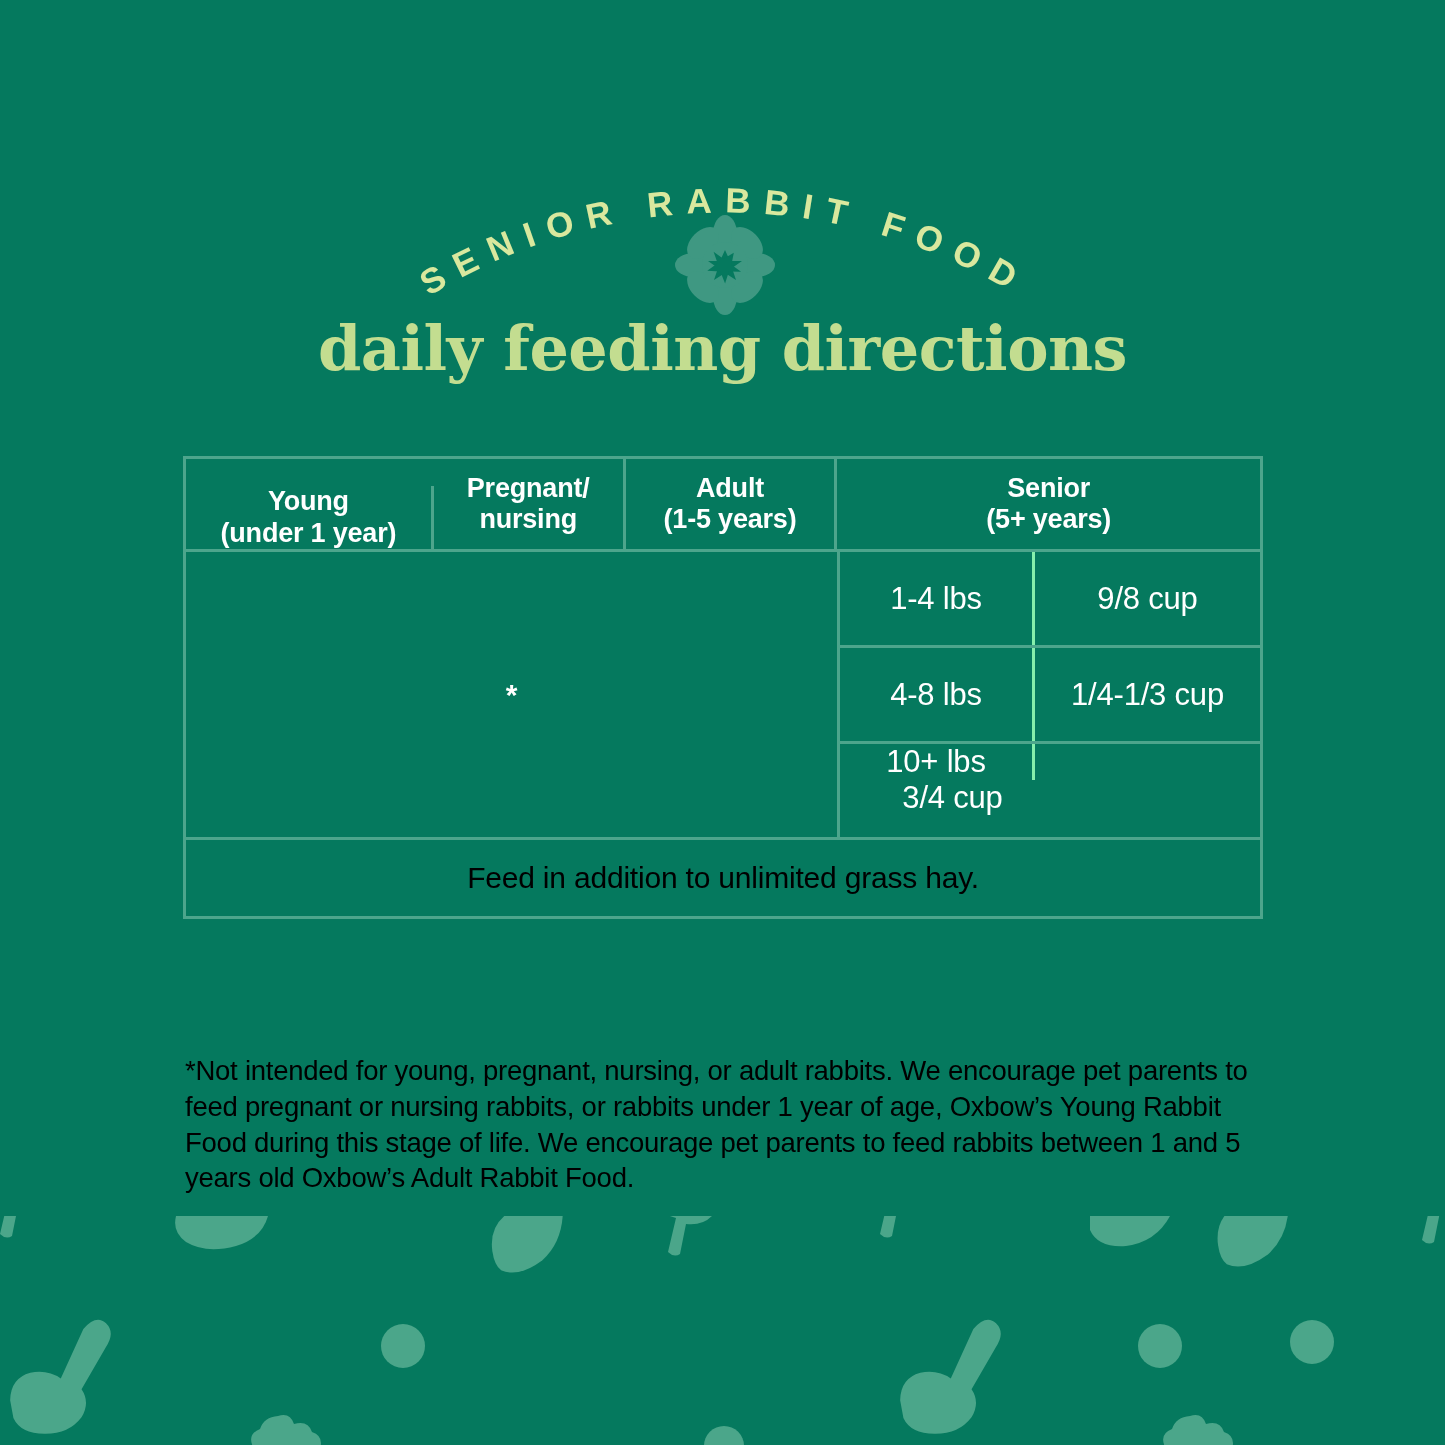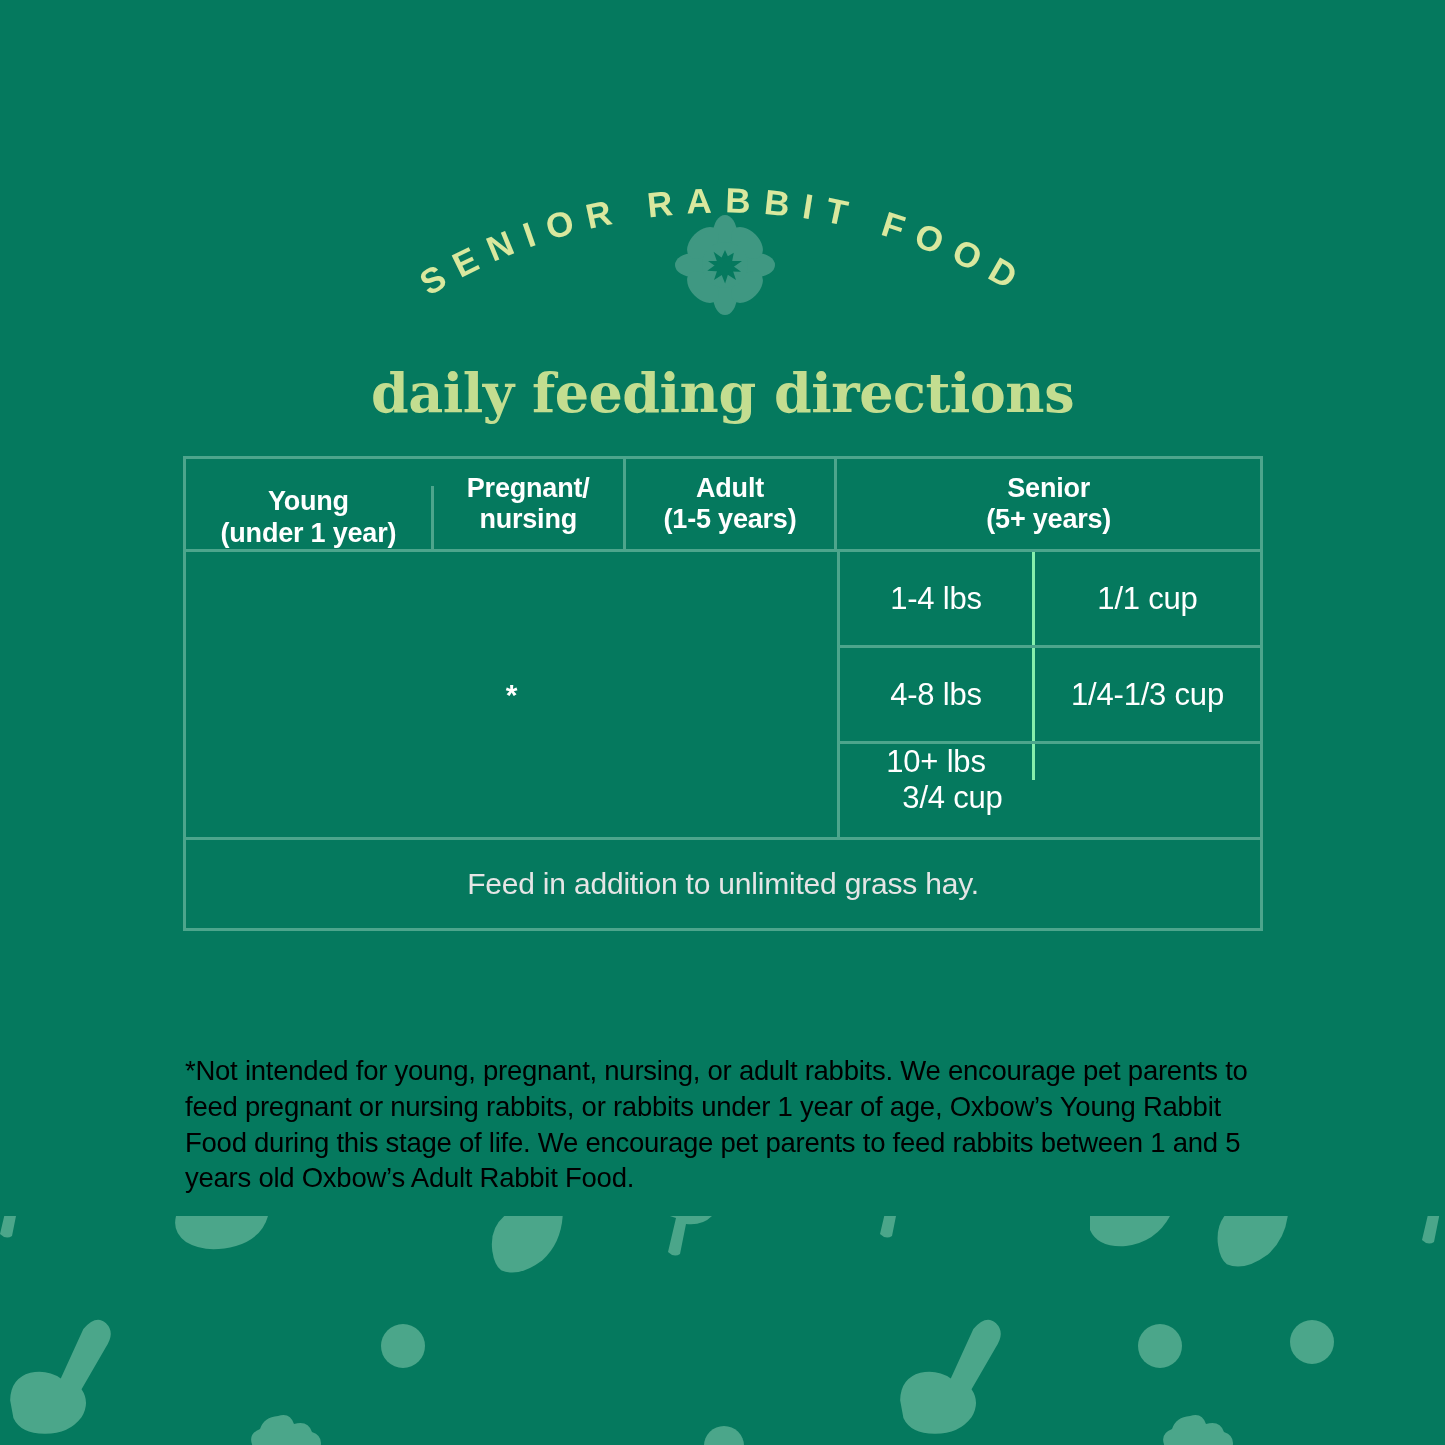"daily feeding directions" .title { font-size: 54px -> 62px; margin-top: 48px -> none }
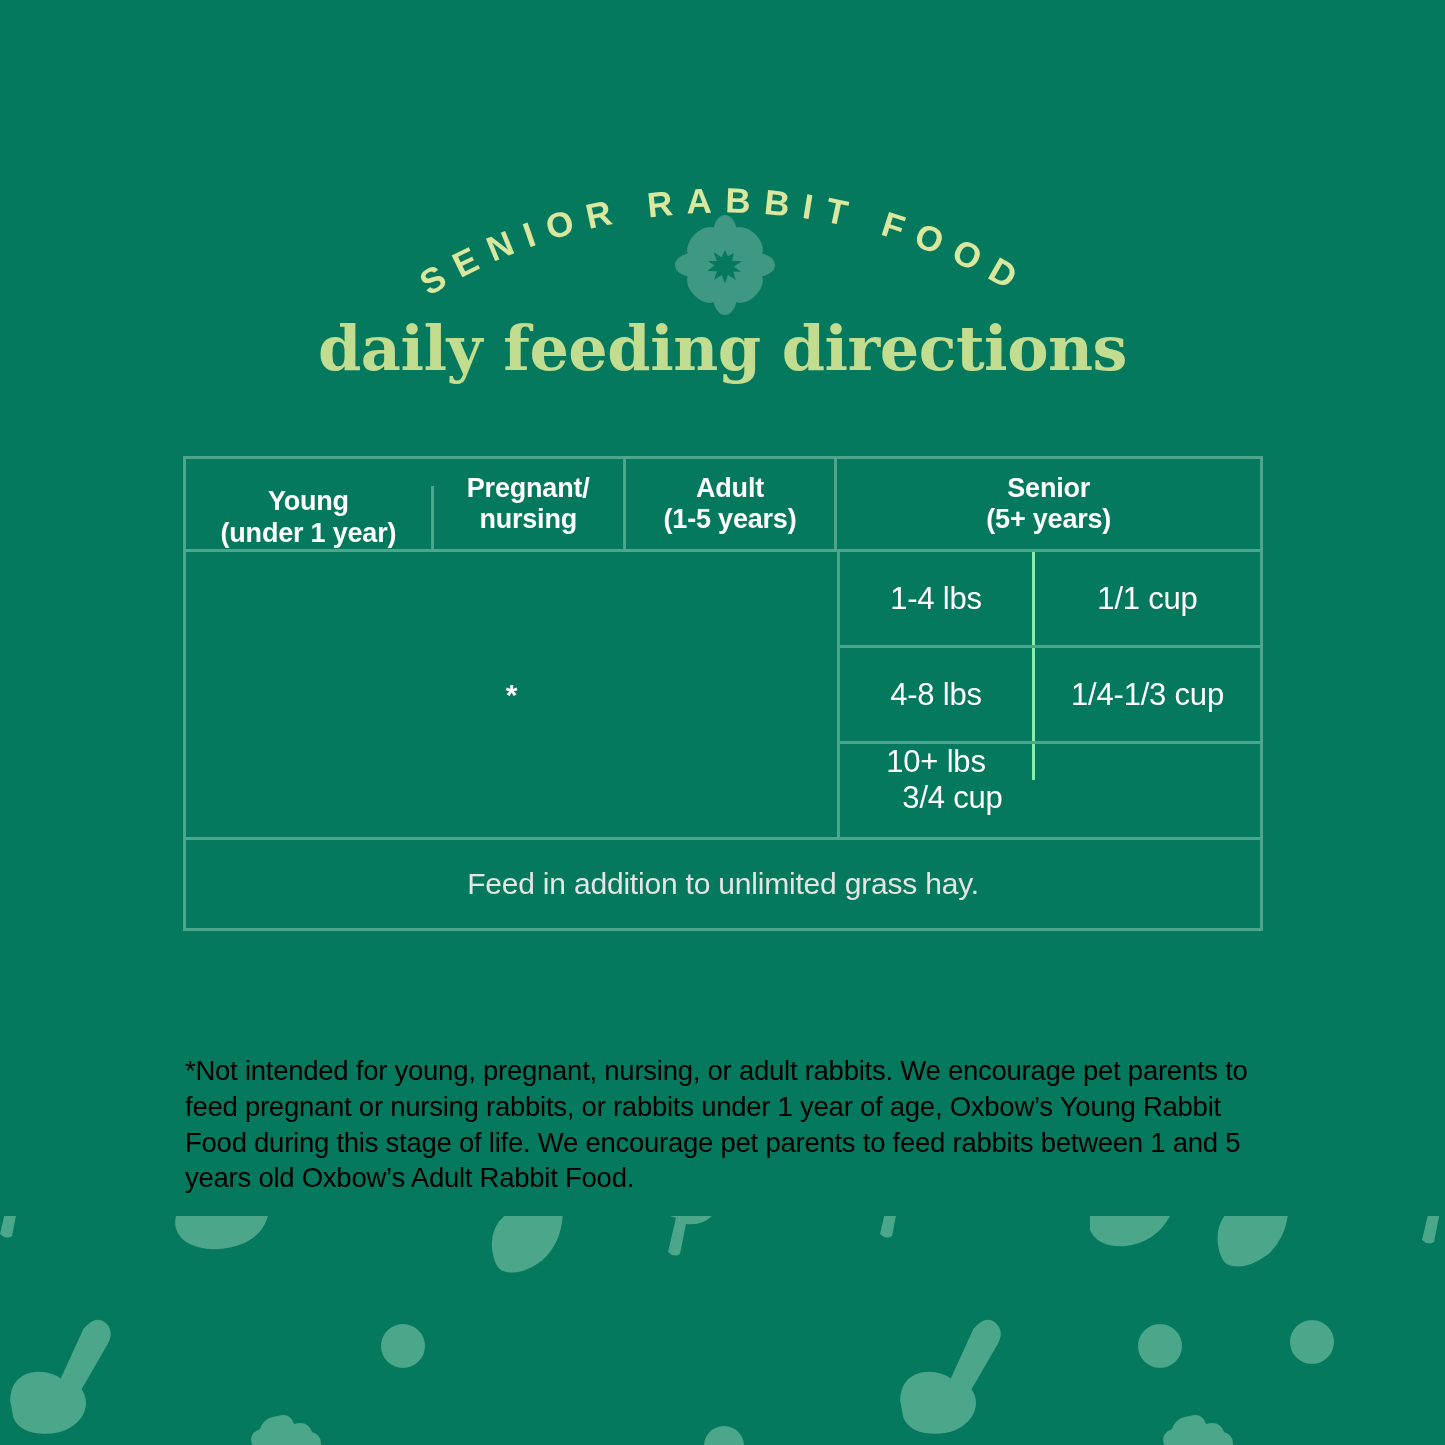"1/1 cup" div.sc { text: 1/1 -> 9/8 }
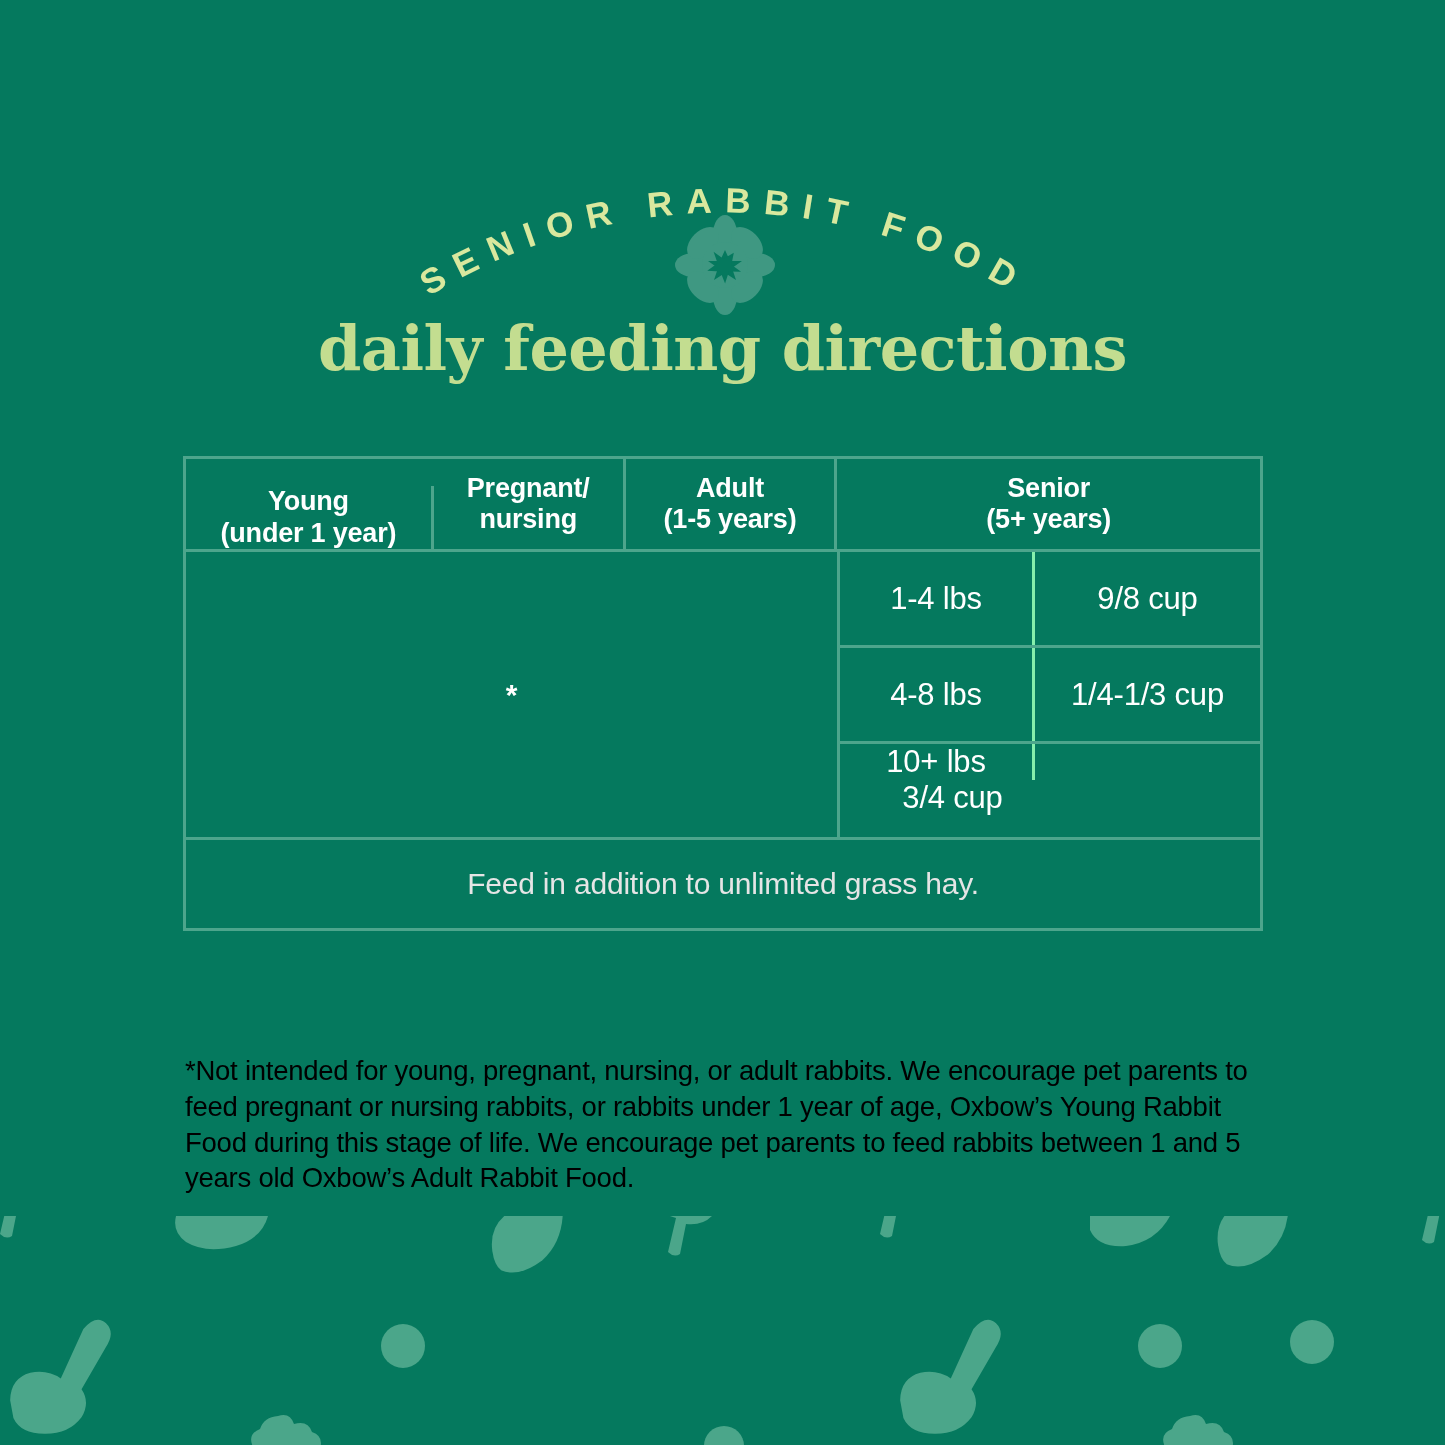"Feed in addition to unlimited" .tfoot { color: #e5e5e5 -> #000000; height: 88px -> 76px }
